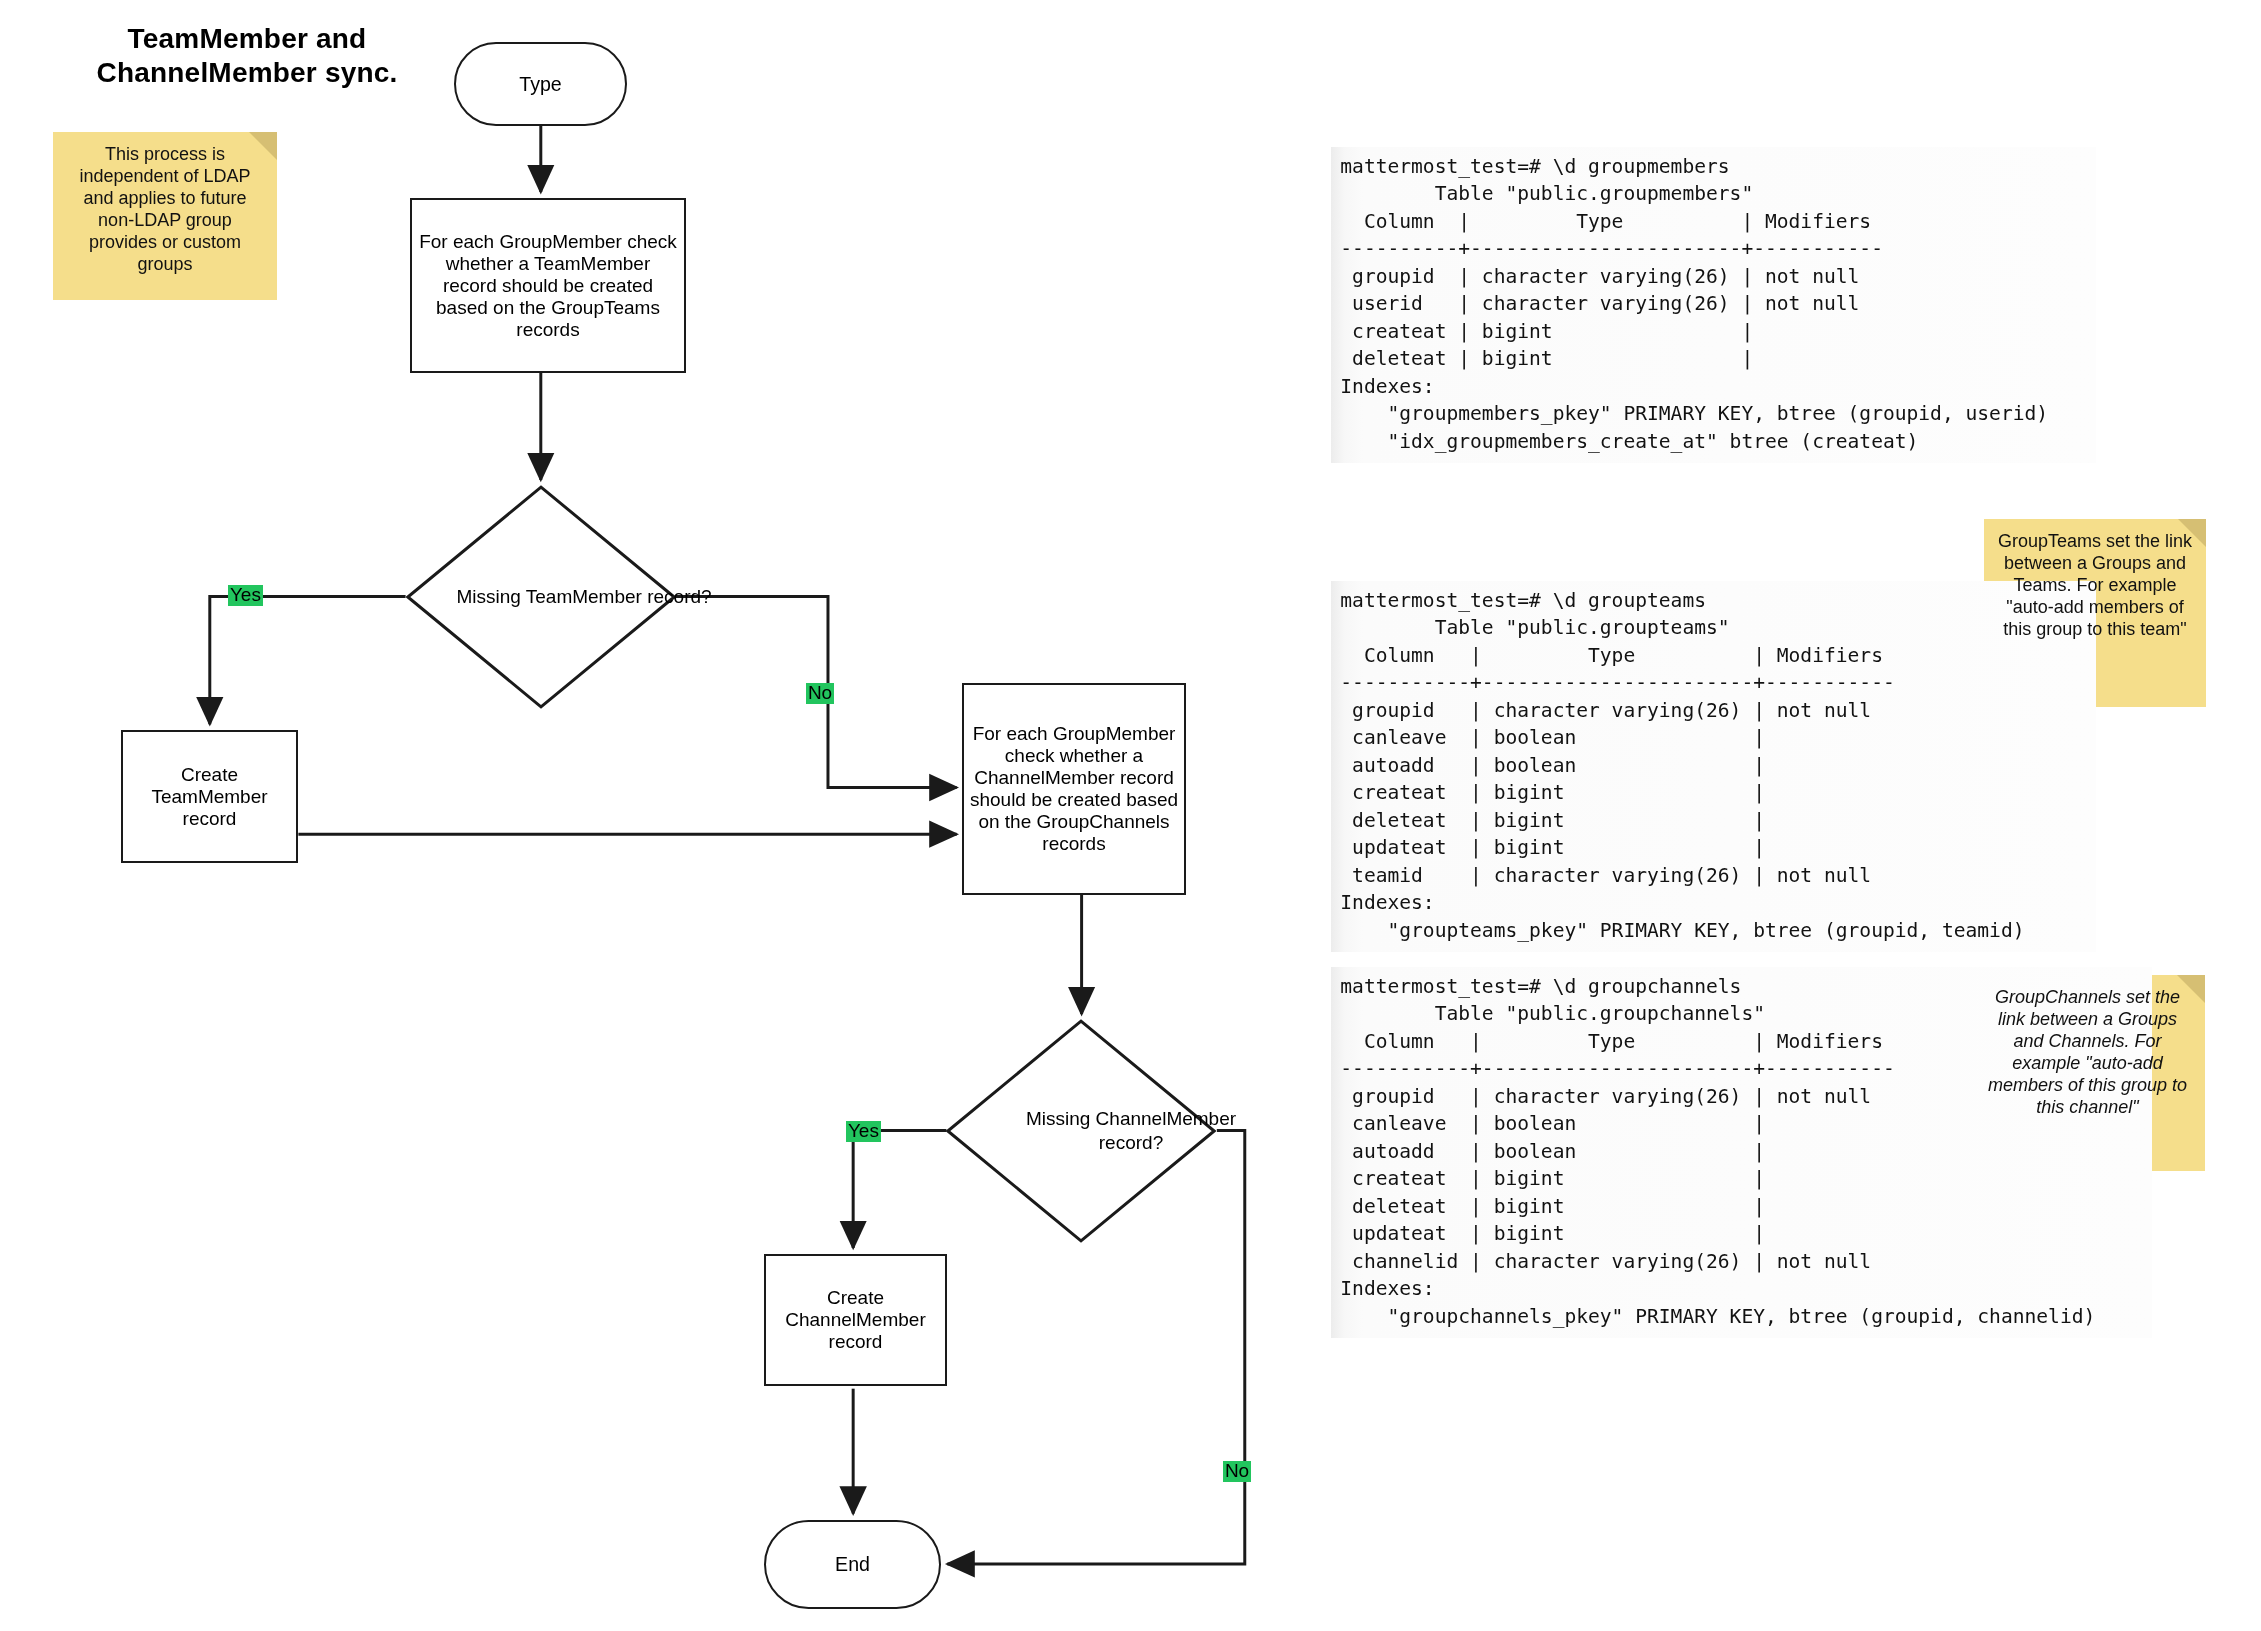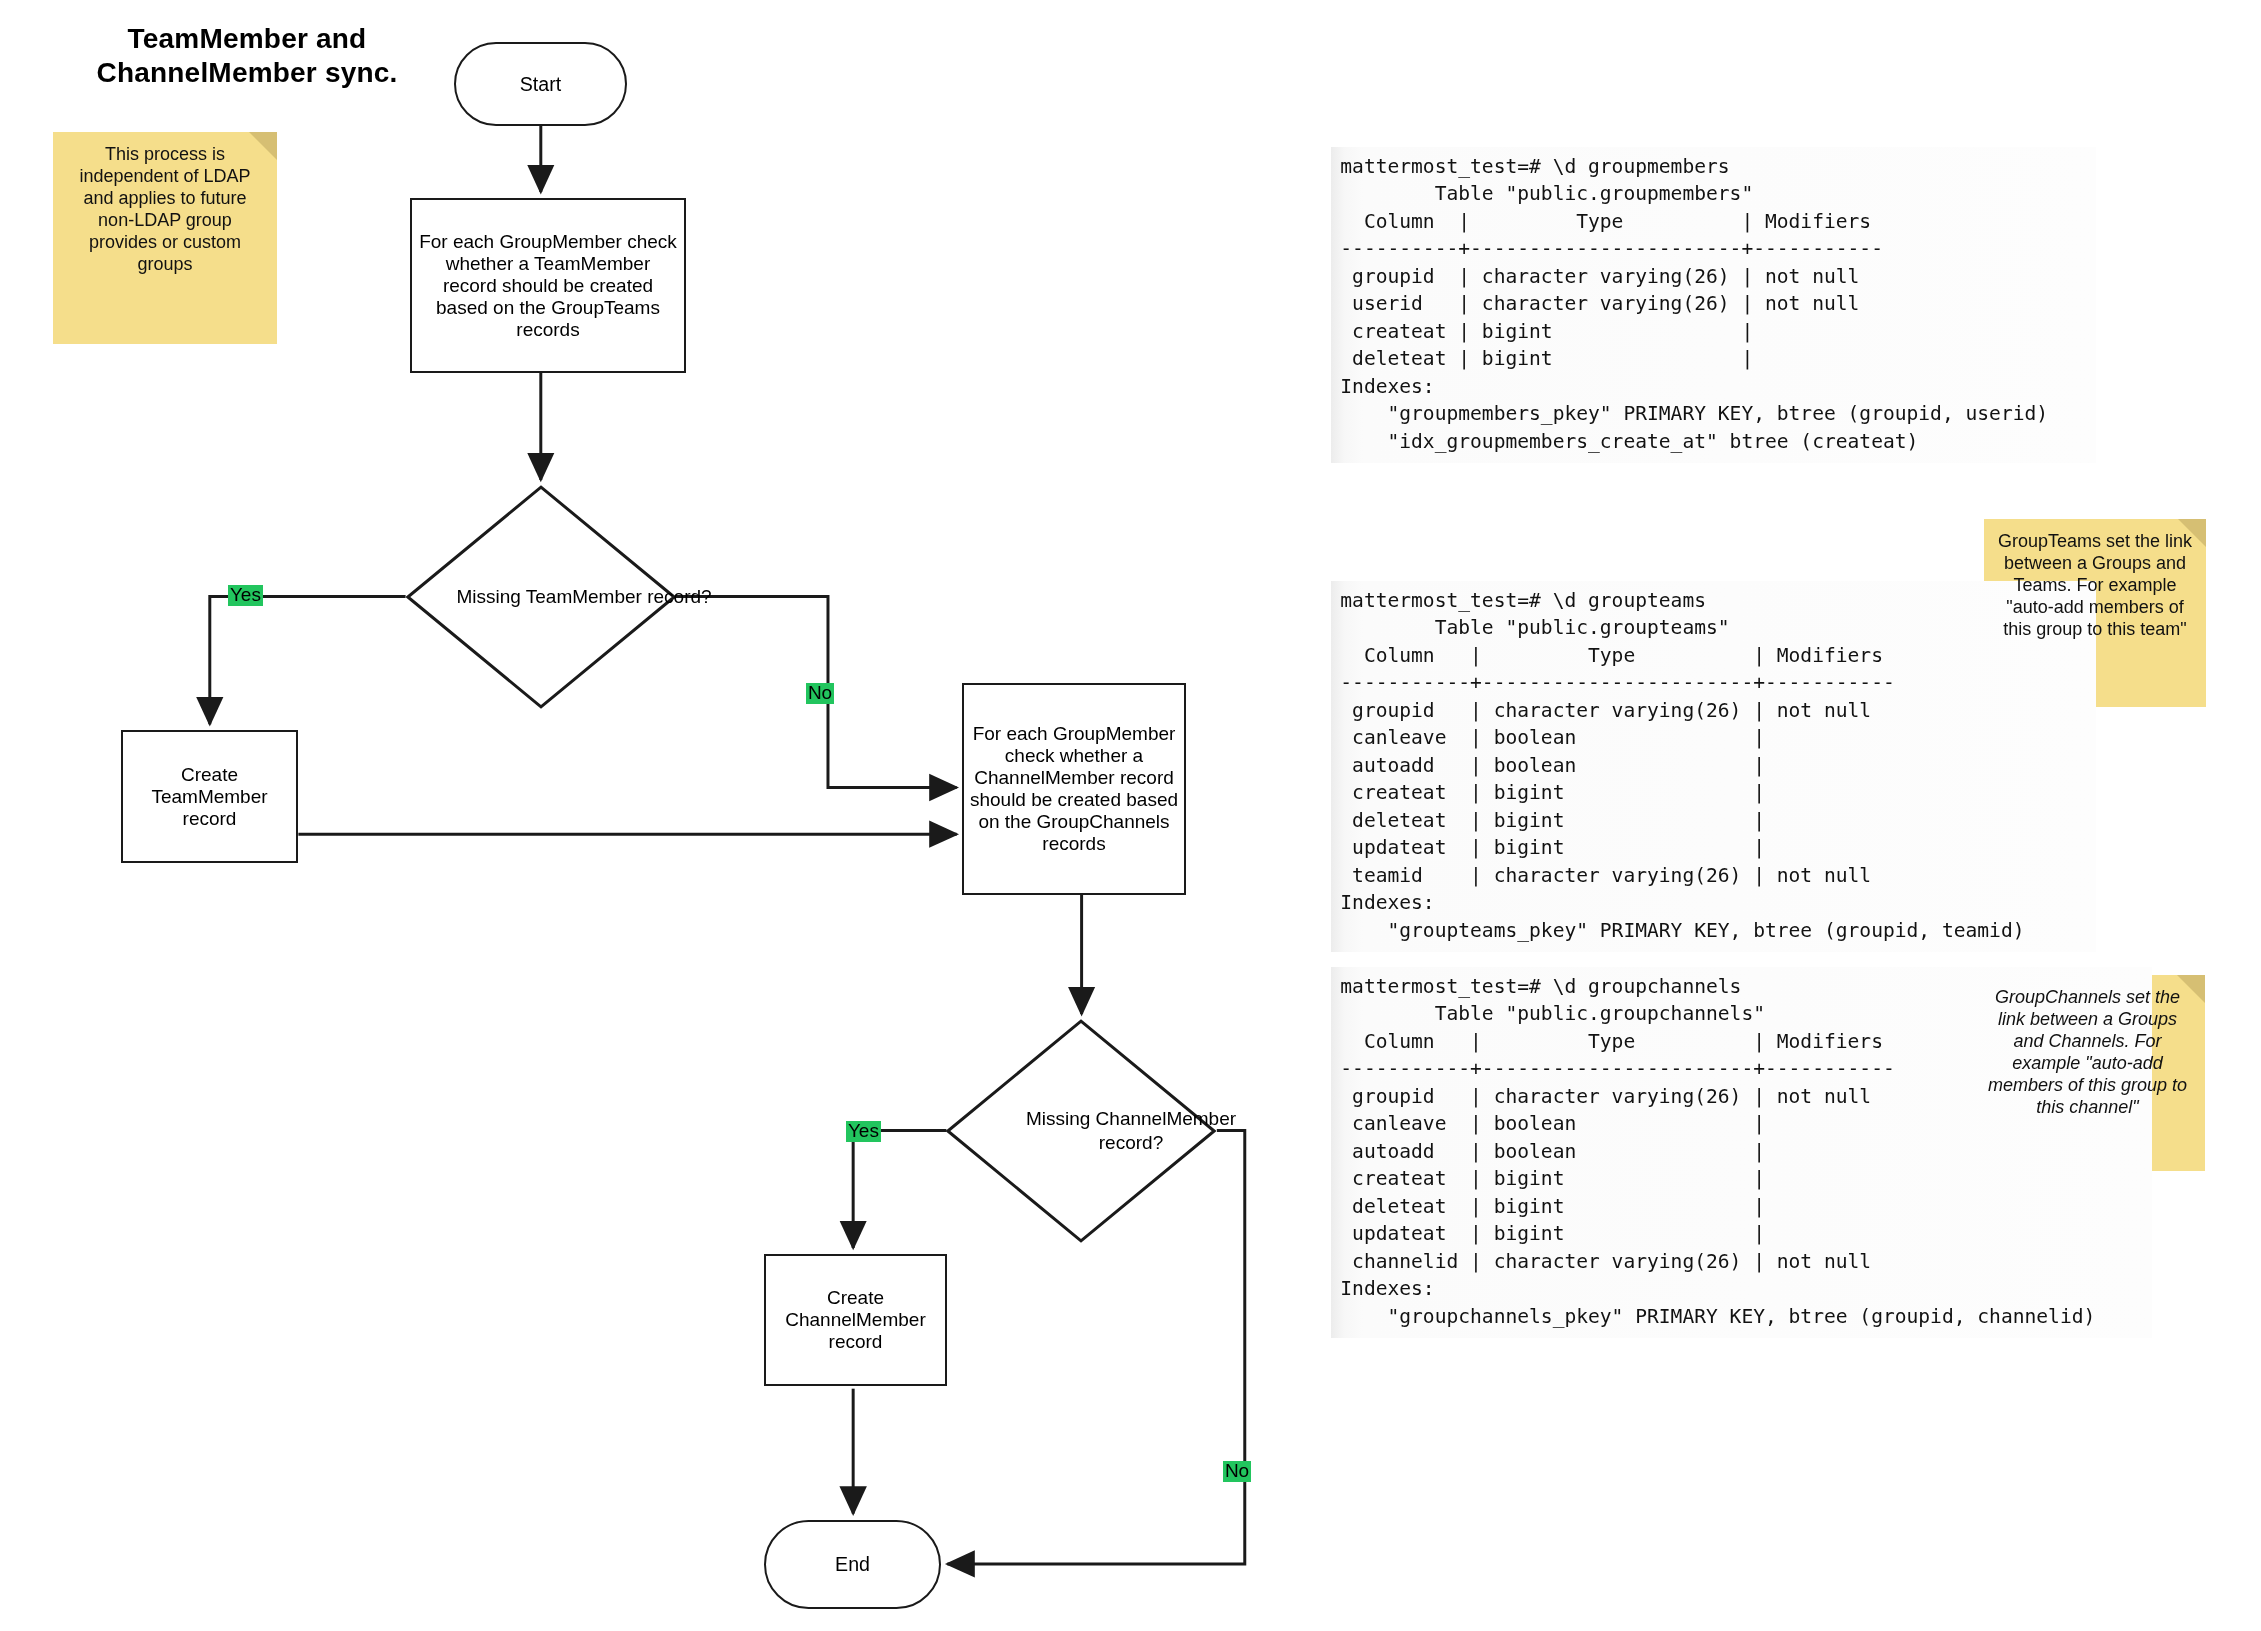"Start" span { text: Start -> Type }
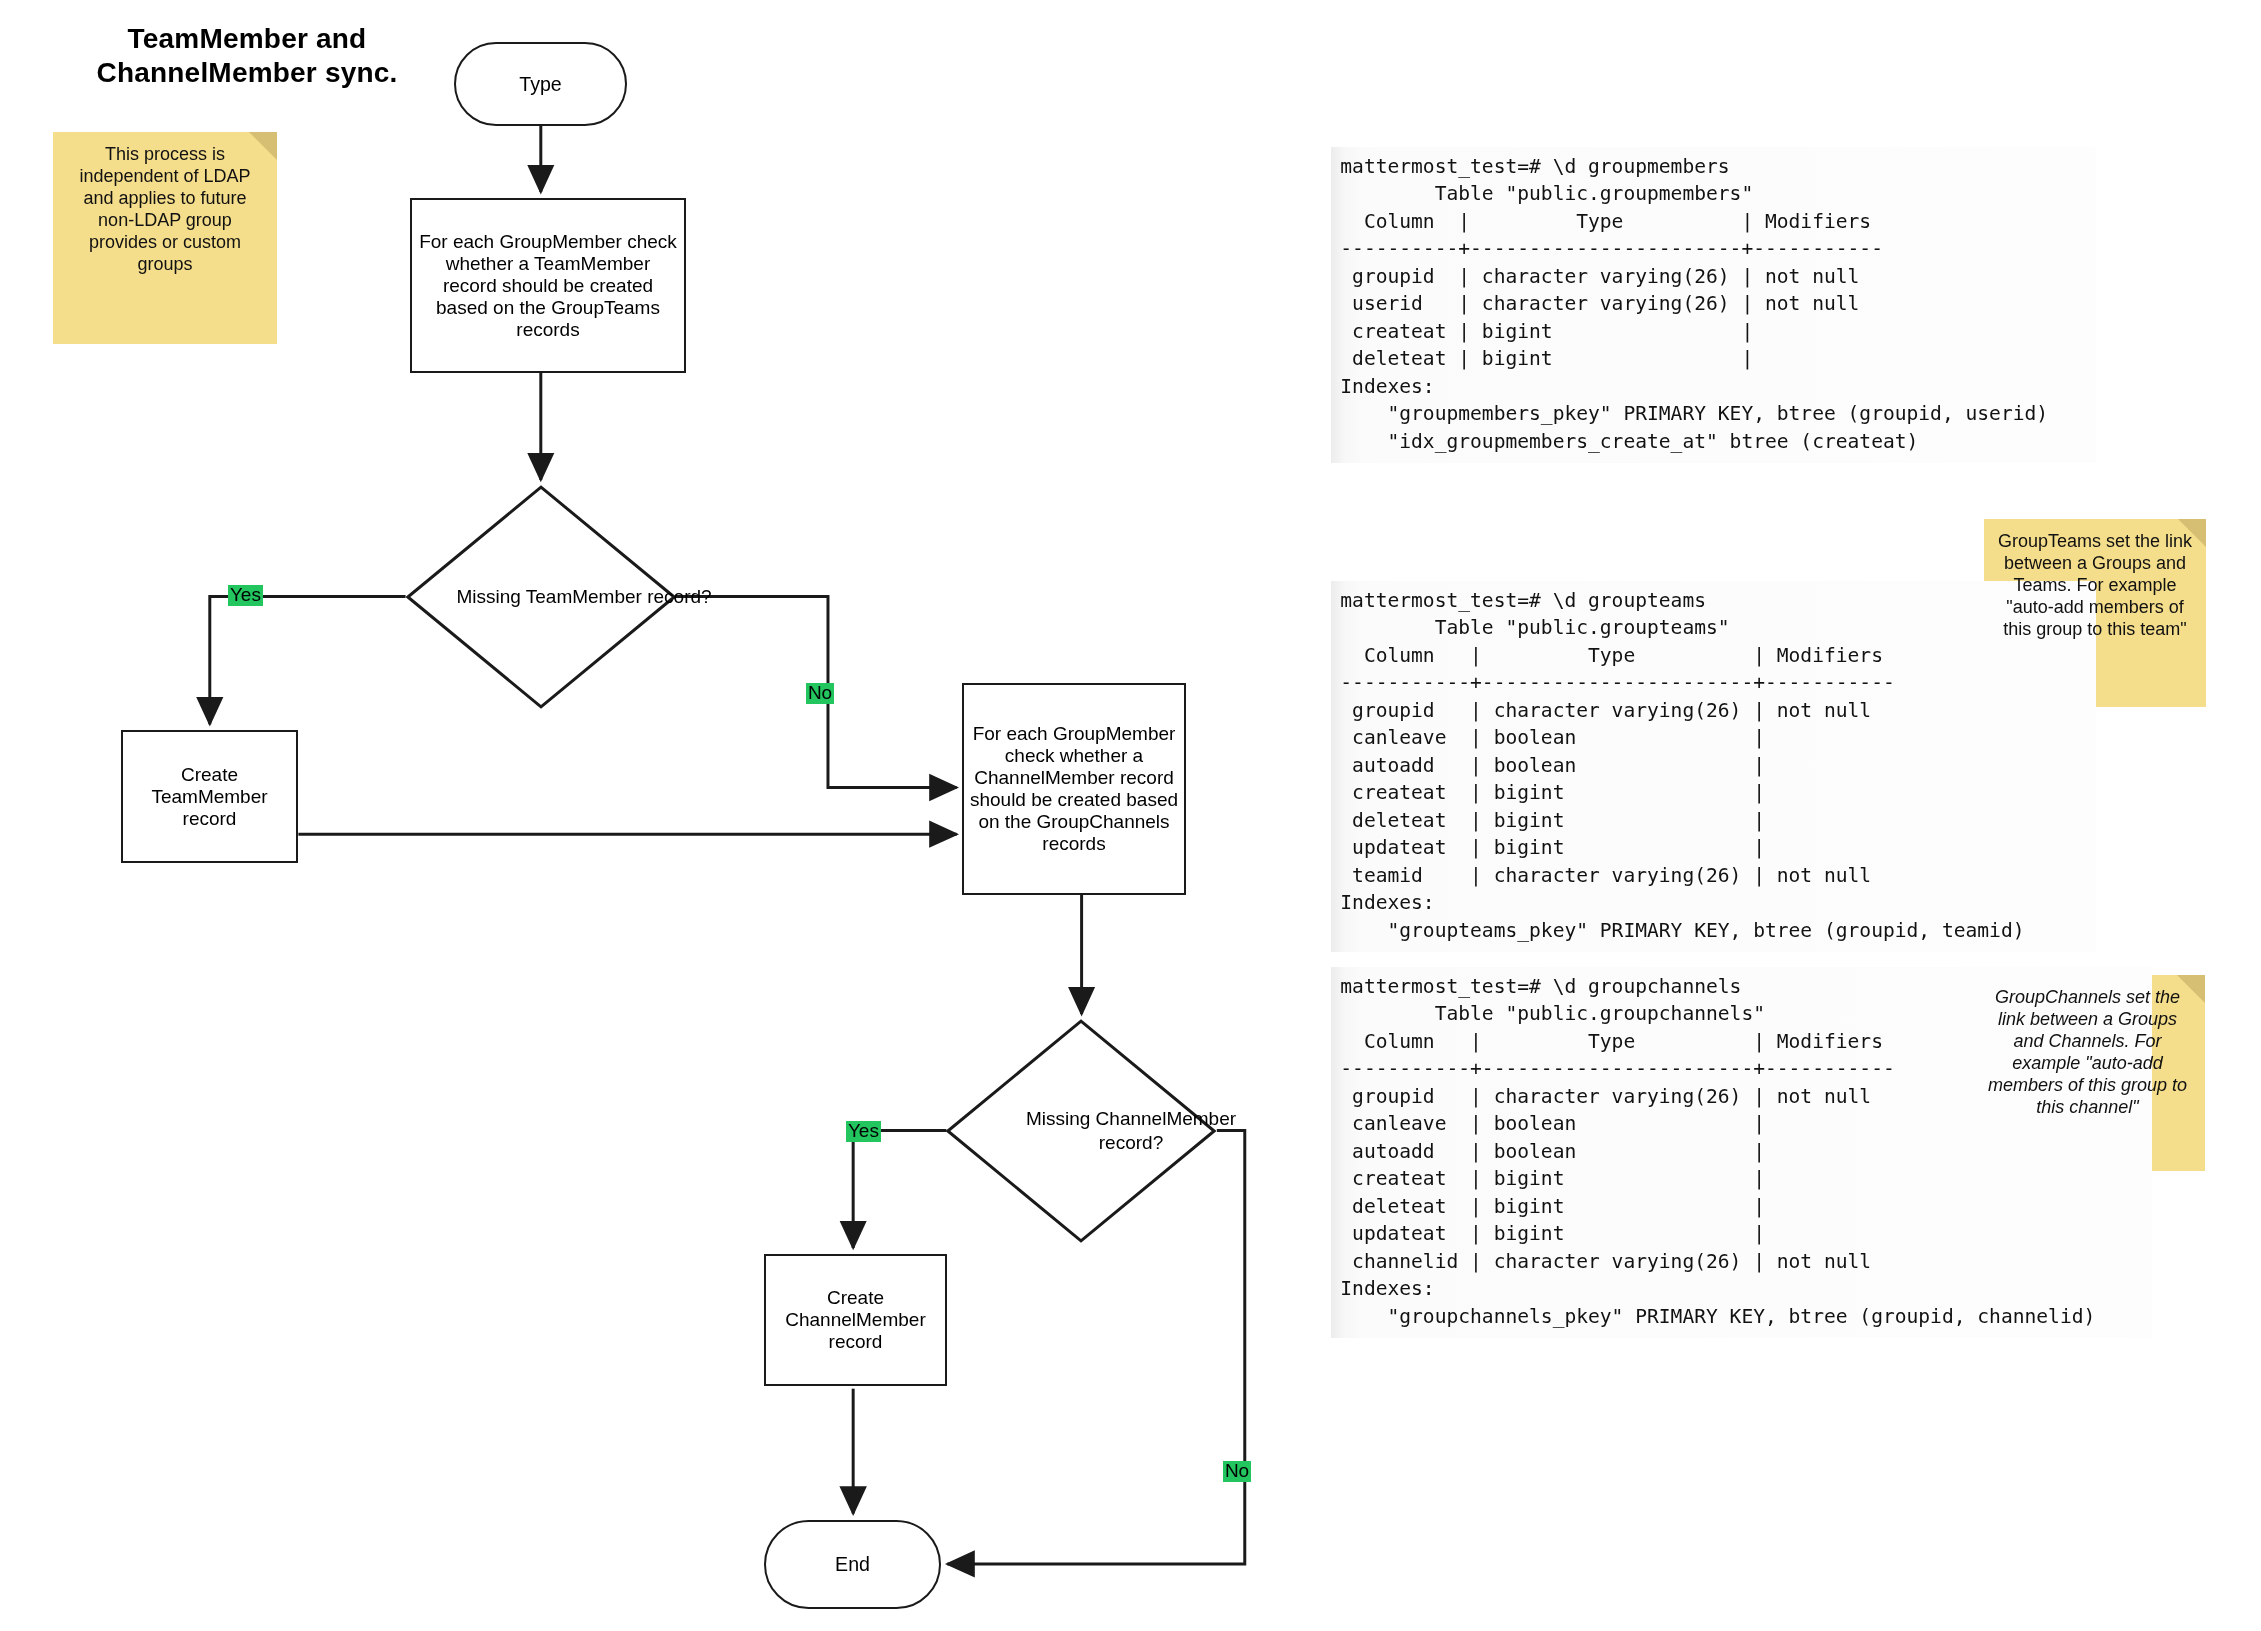"This process is independent of" div.sticky { height: 212px -> 168px }
